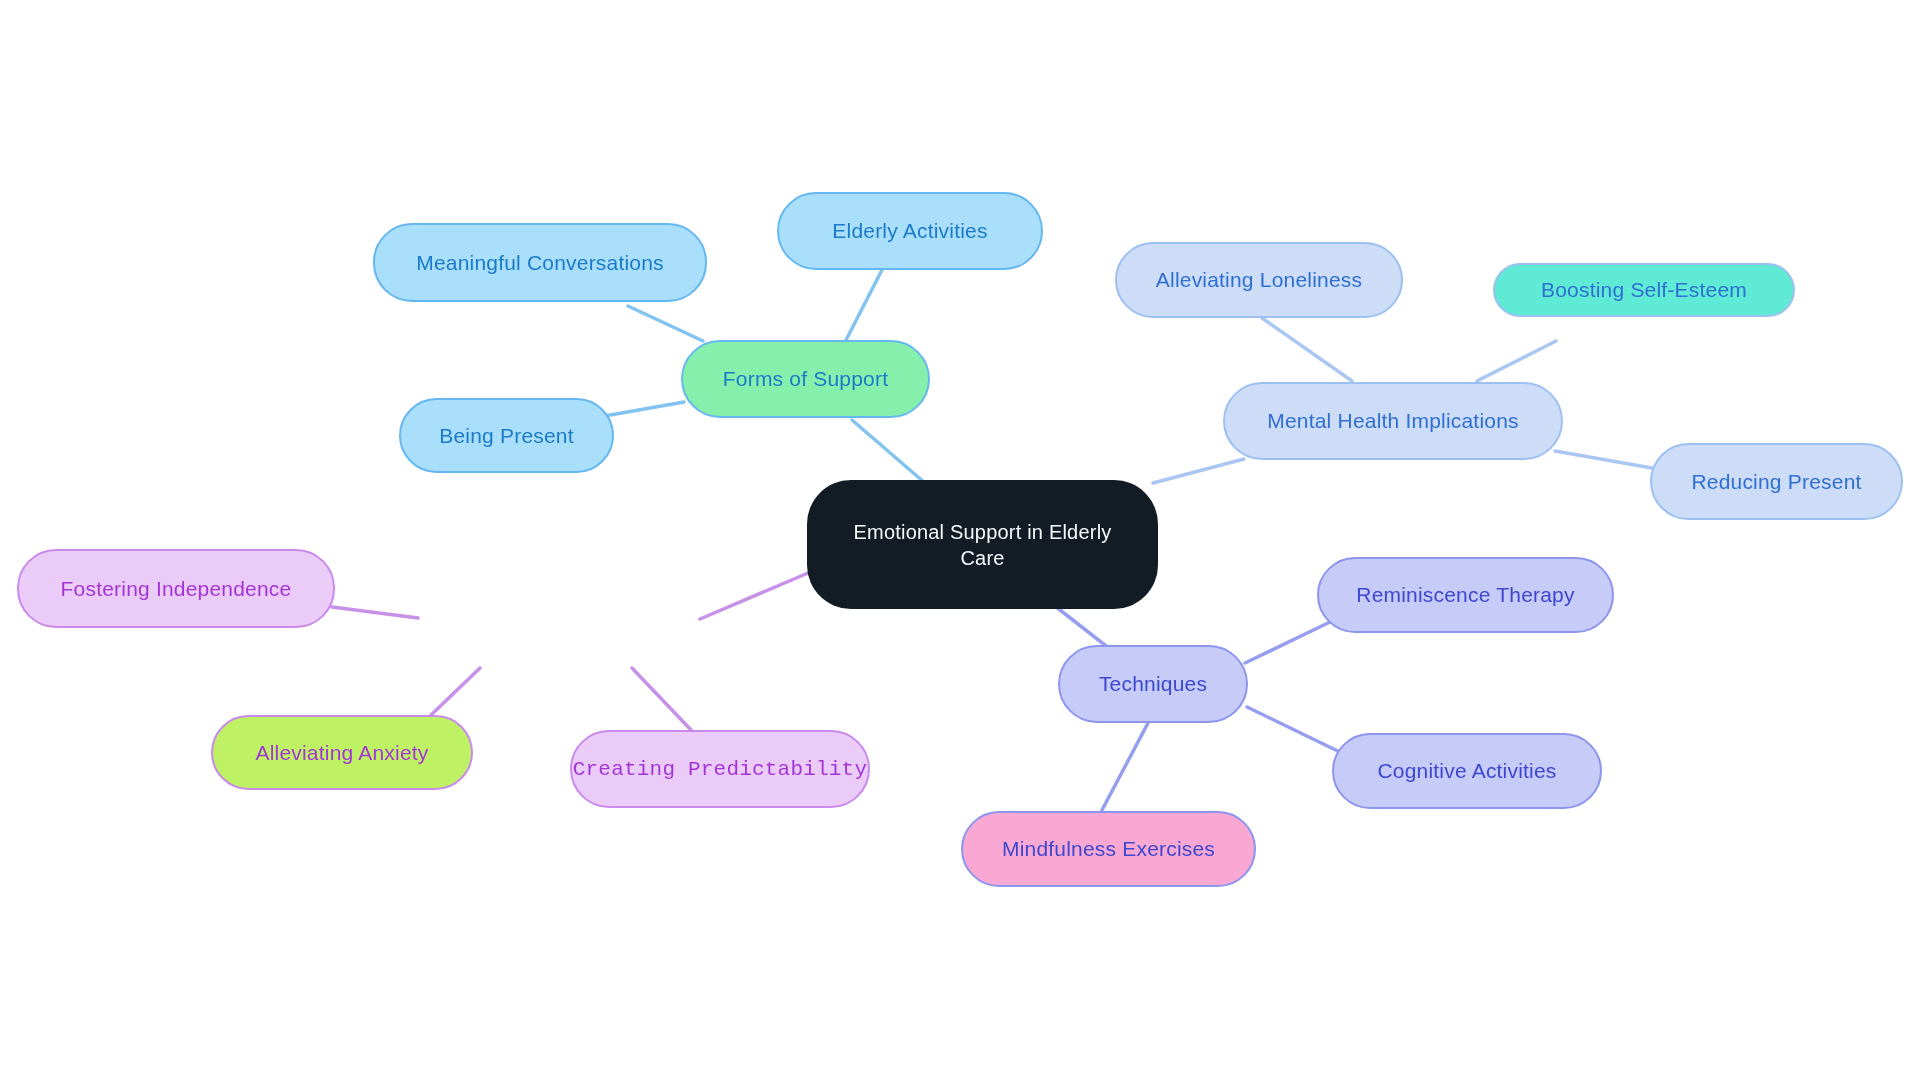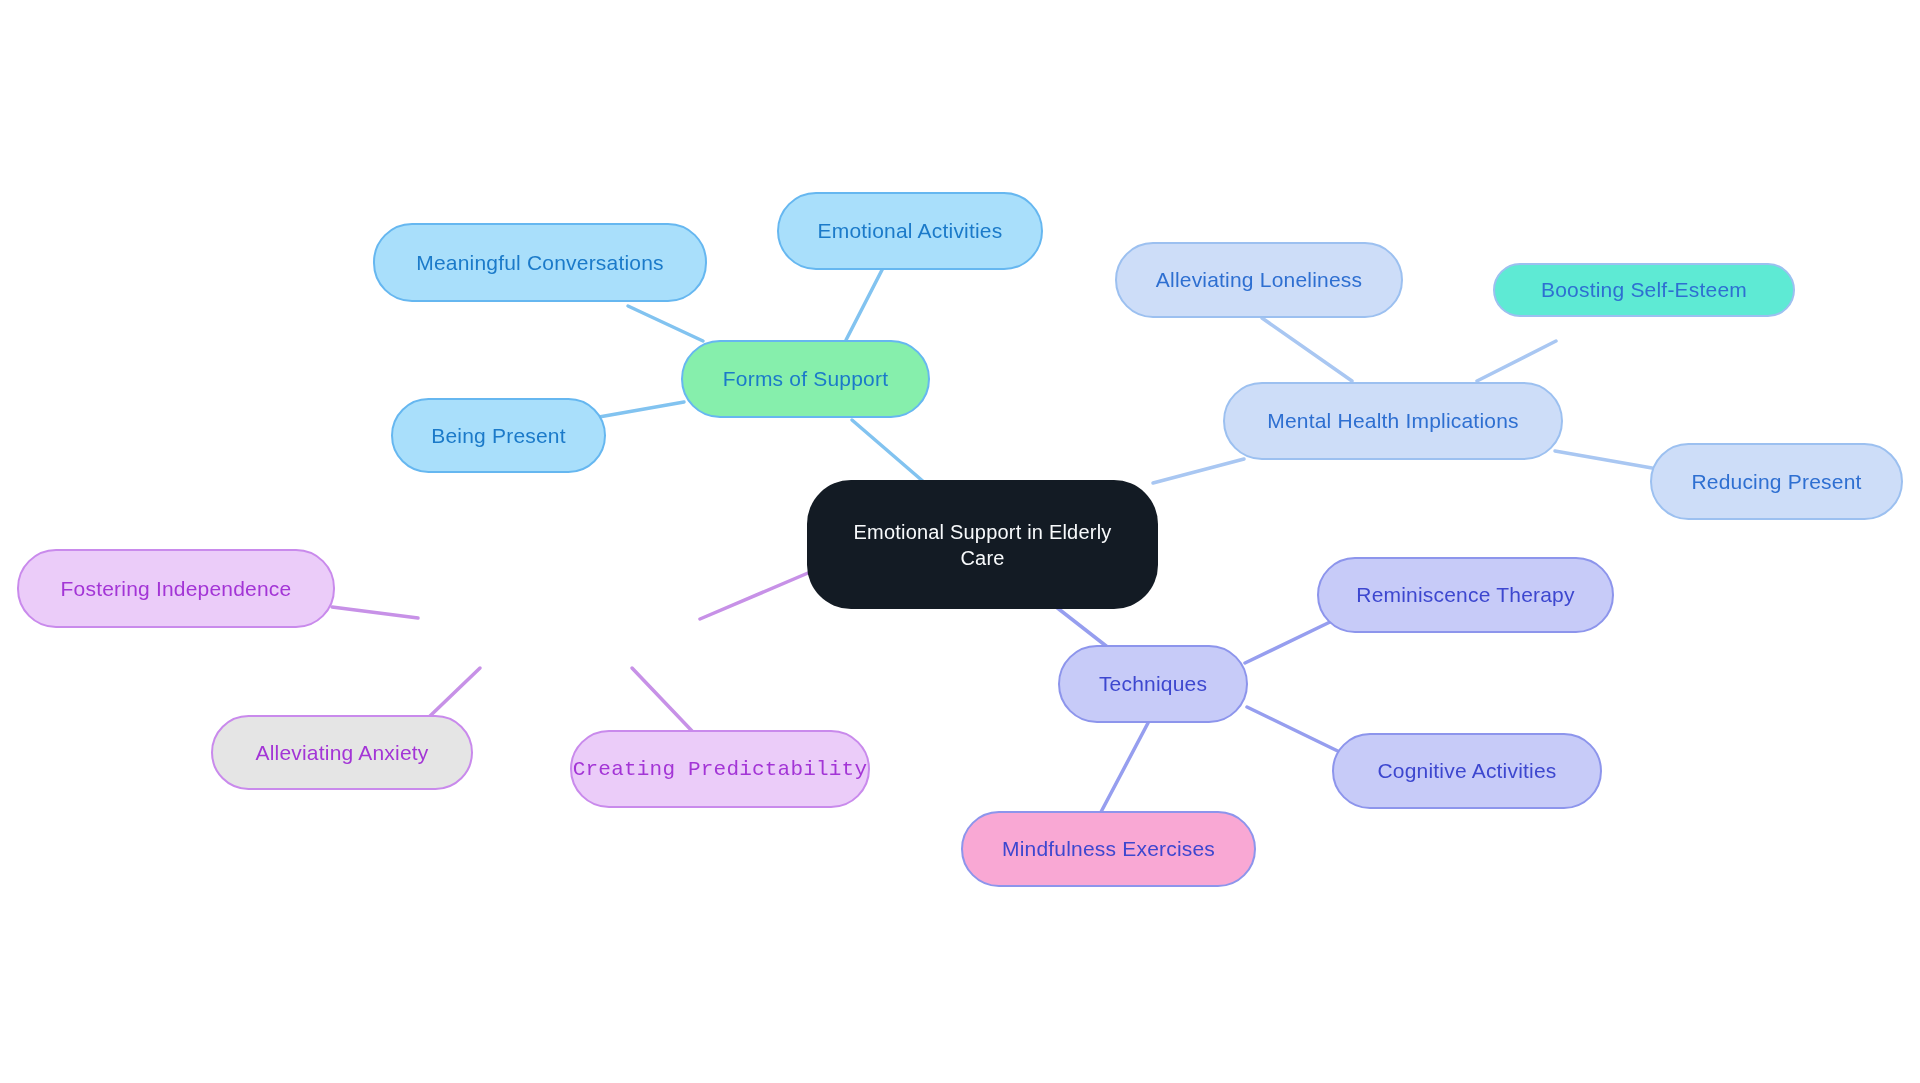"Emotional Activities" span.lbl { text: Emotional -> Elderly }
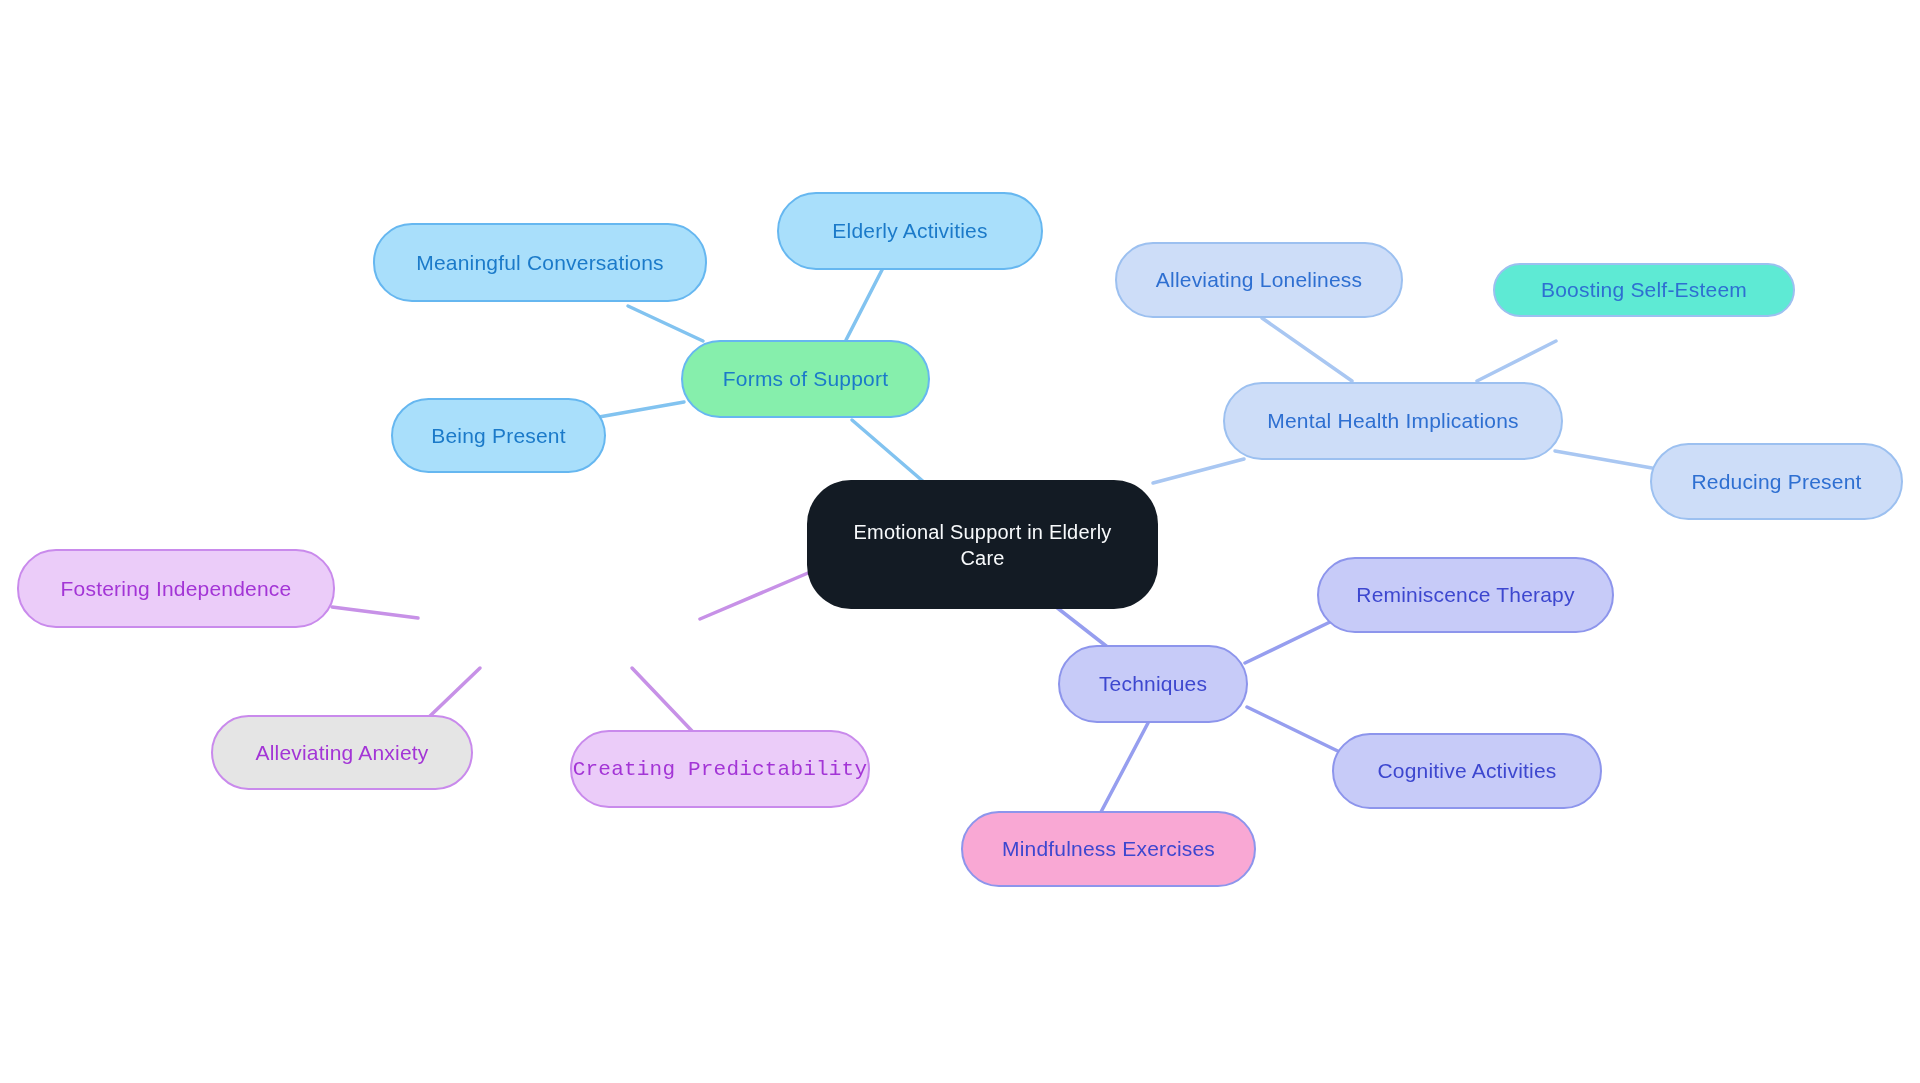"Being Present" div.node { left: 391px -> 399px }
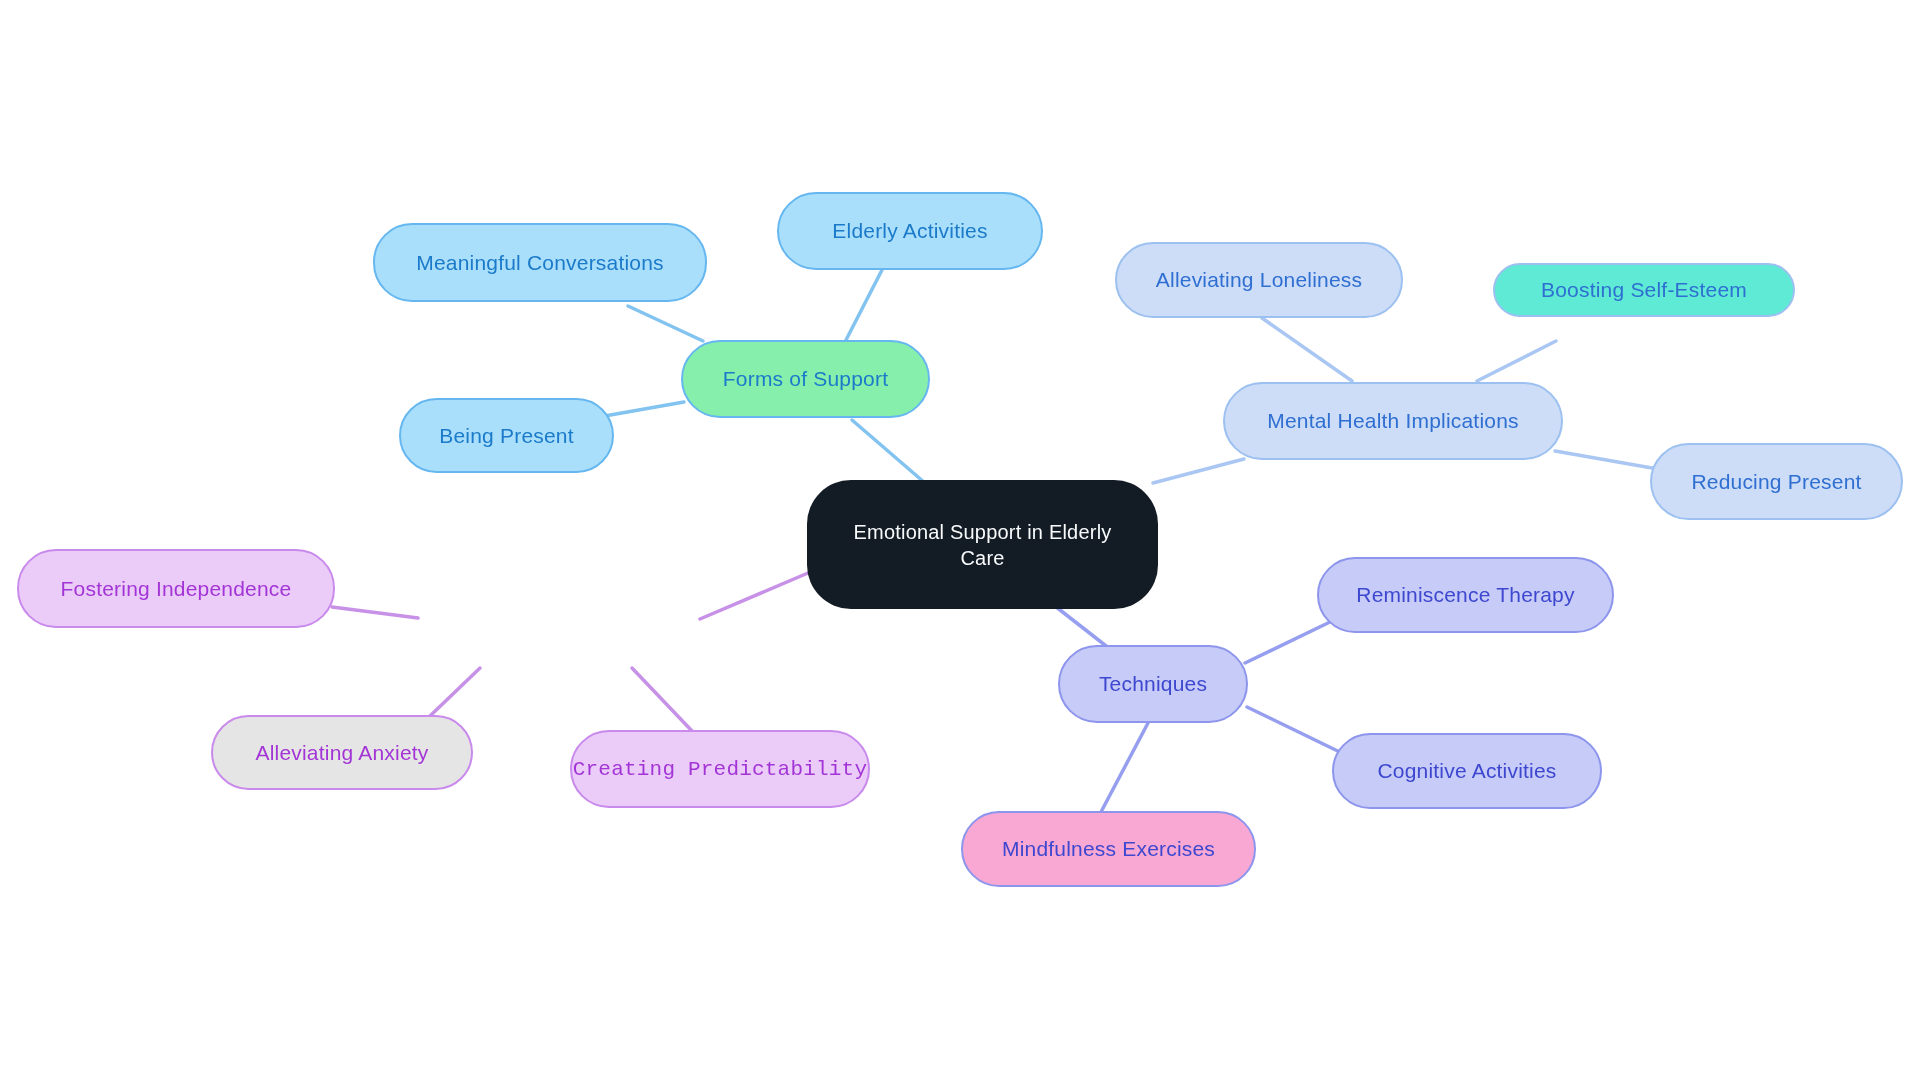"Alleviating Anxiety" div.node { background: #e5e5e5 -> #bef264 }
